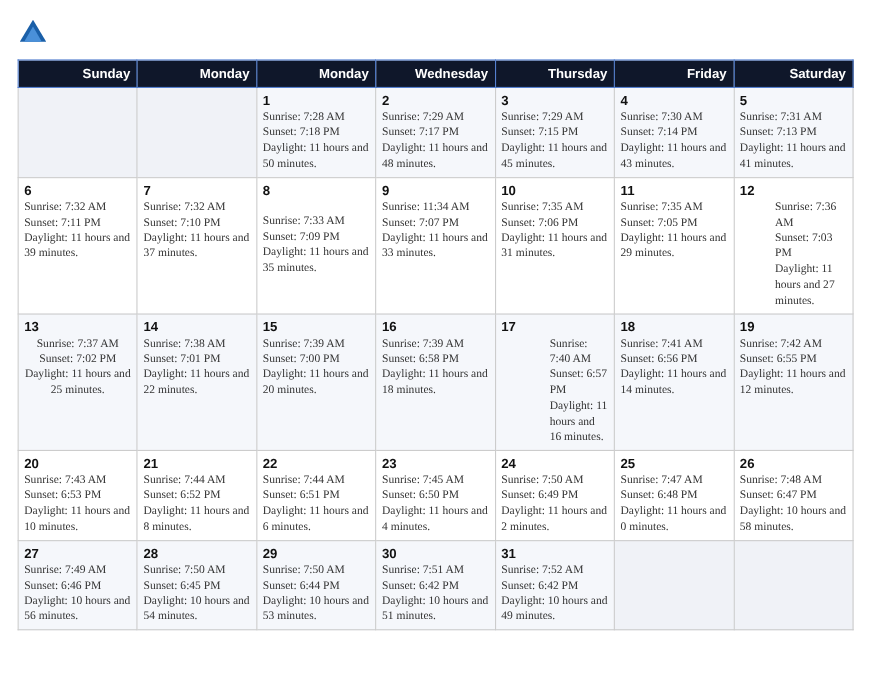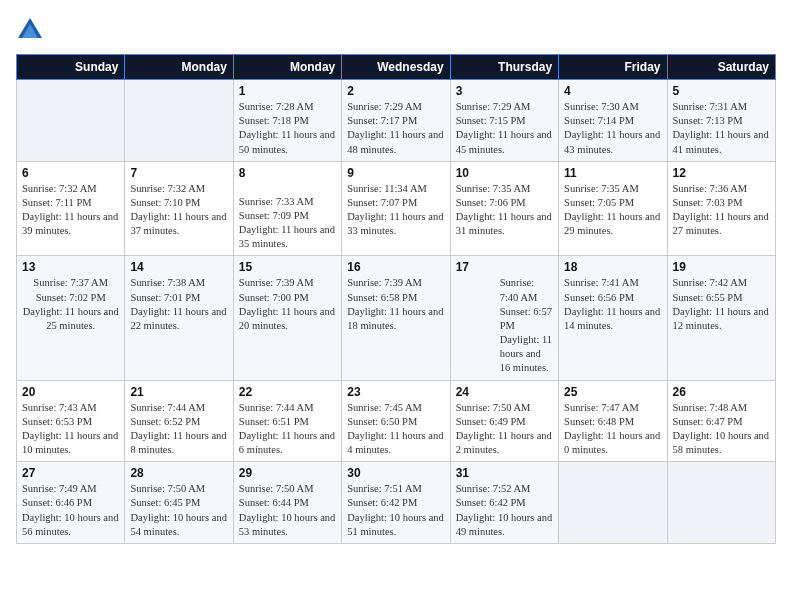"Sunrise: 7:36 AM" div.day-info { margin-left: none -> 32px }
